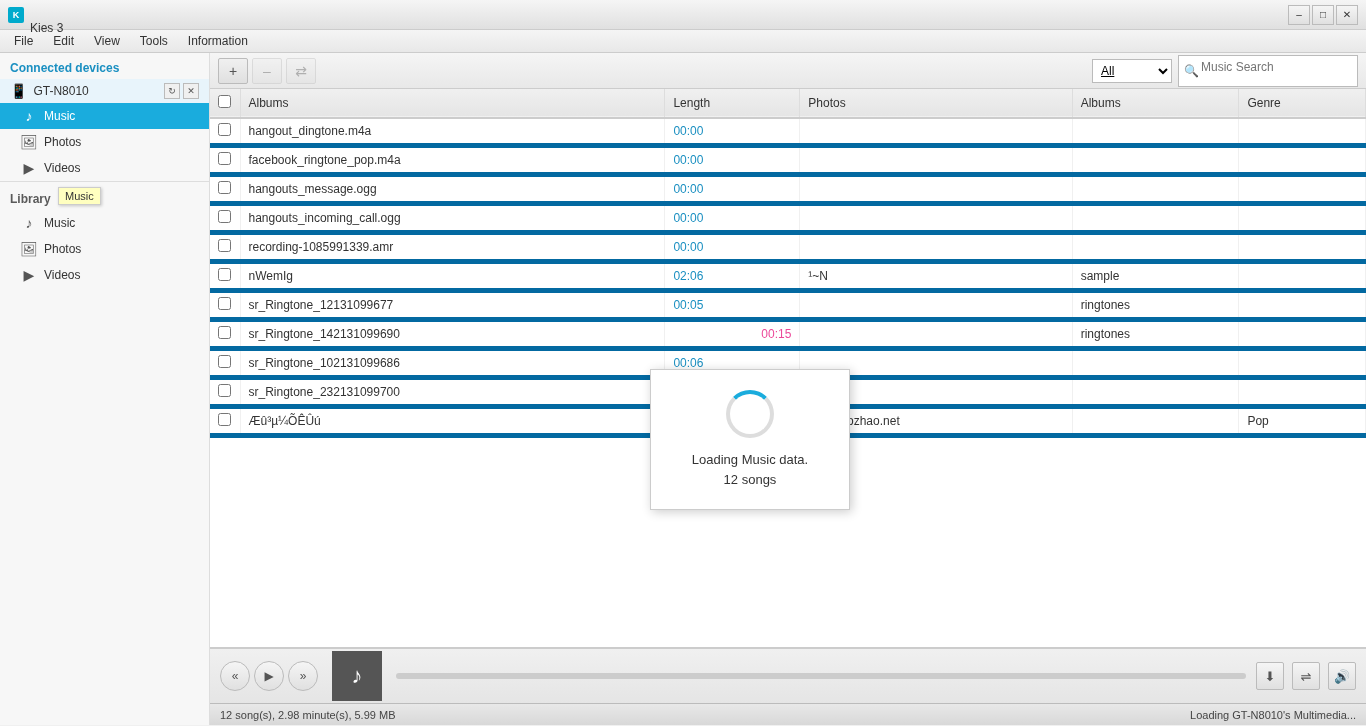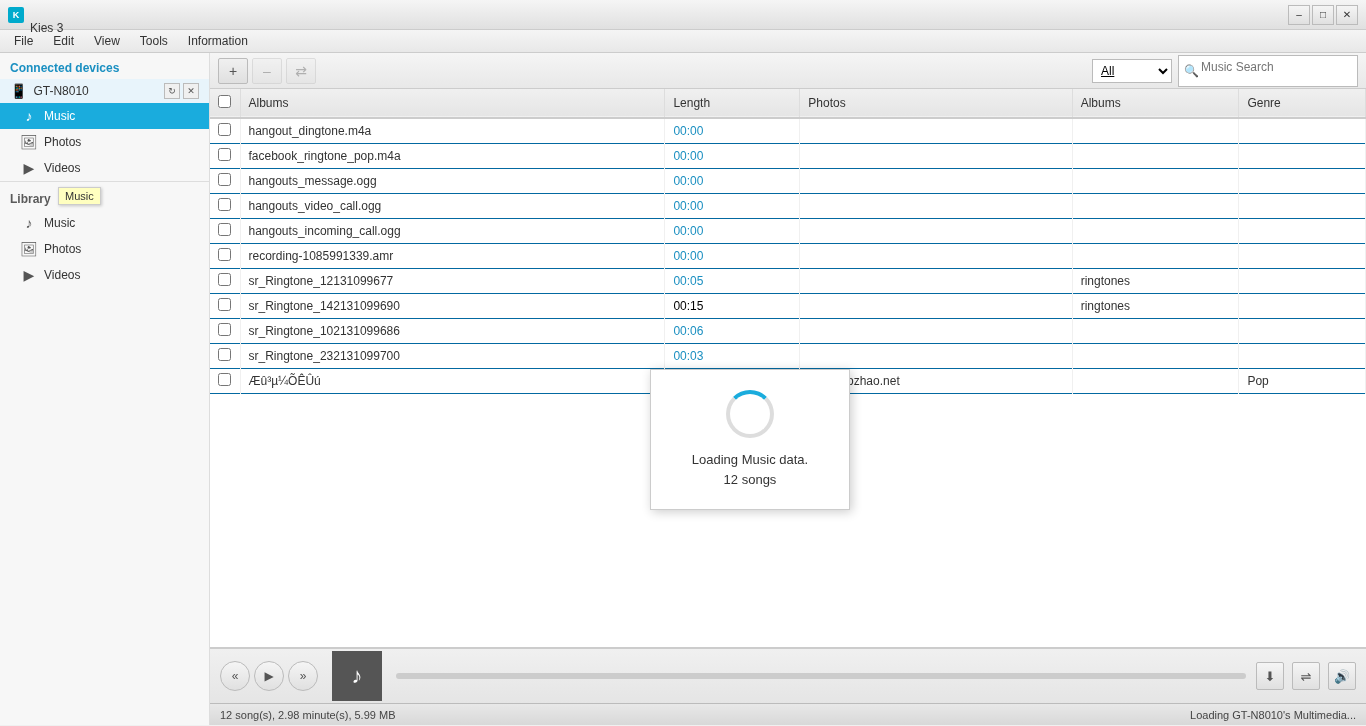"hangout_dingtone.m4a" tbody tr { border-bottom: 1px solid #0369a1 -> 5px solid #0369a1 }
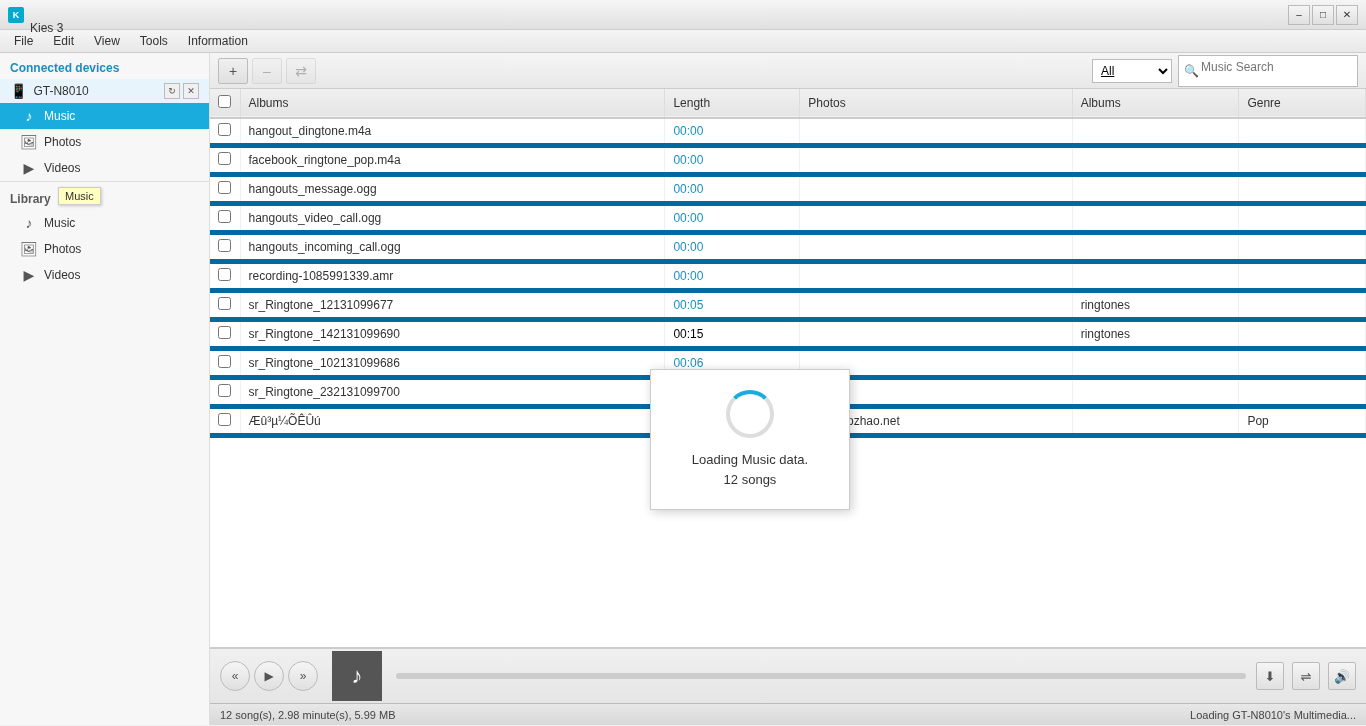"hangouts_video_call.ogg" tr { html: <tr> <td><input></td> <td>hangouts_video_call.ogg</td> <td>00:00</td> <td></td> <td></td> <td></td> </tr> -> none }
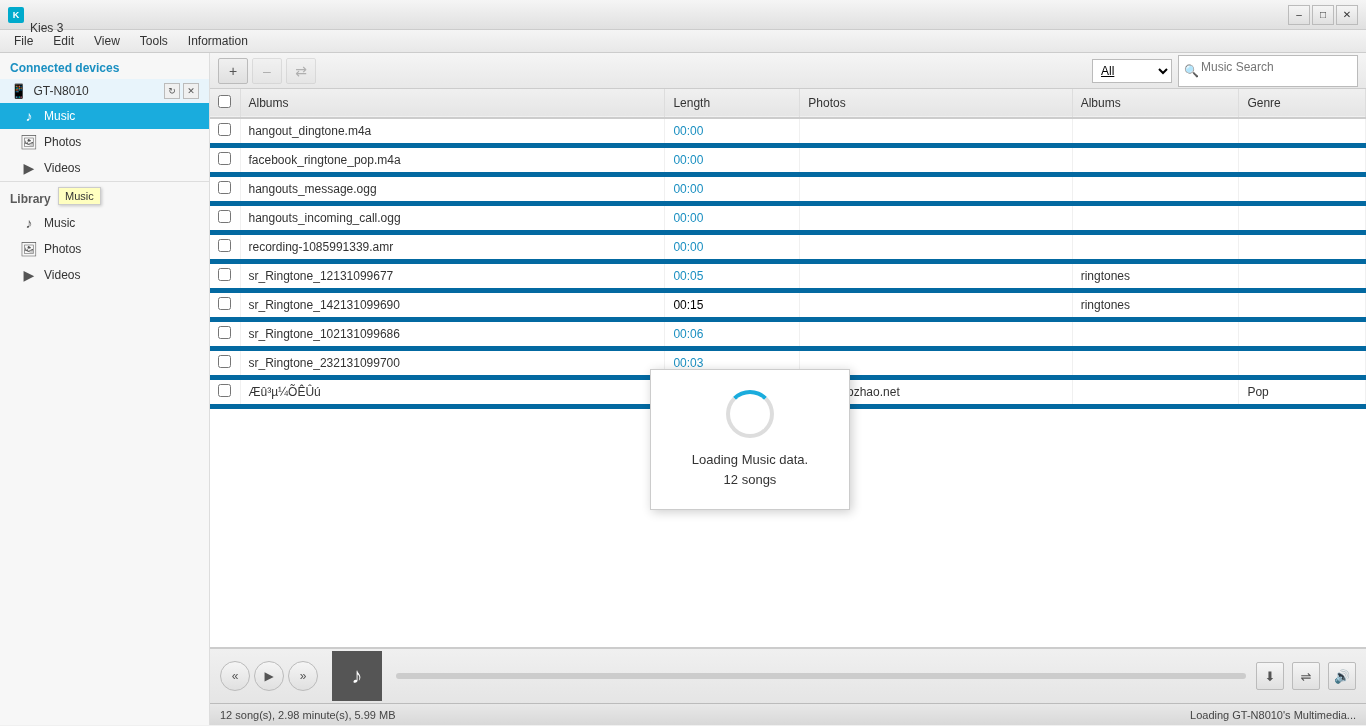"nWemIg" tr { html: none -> <tr> <td><input></td> <td>nWemIg</td> <td>02:06</td> <td>¹~N</td> <td>sample</td> <td><unknown></unknown></td> </tr> }
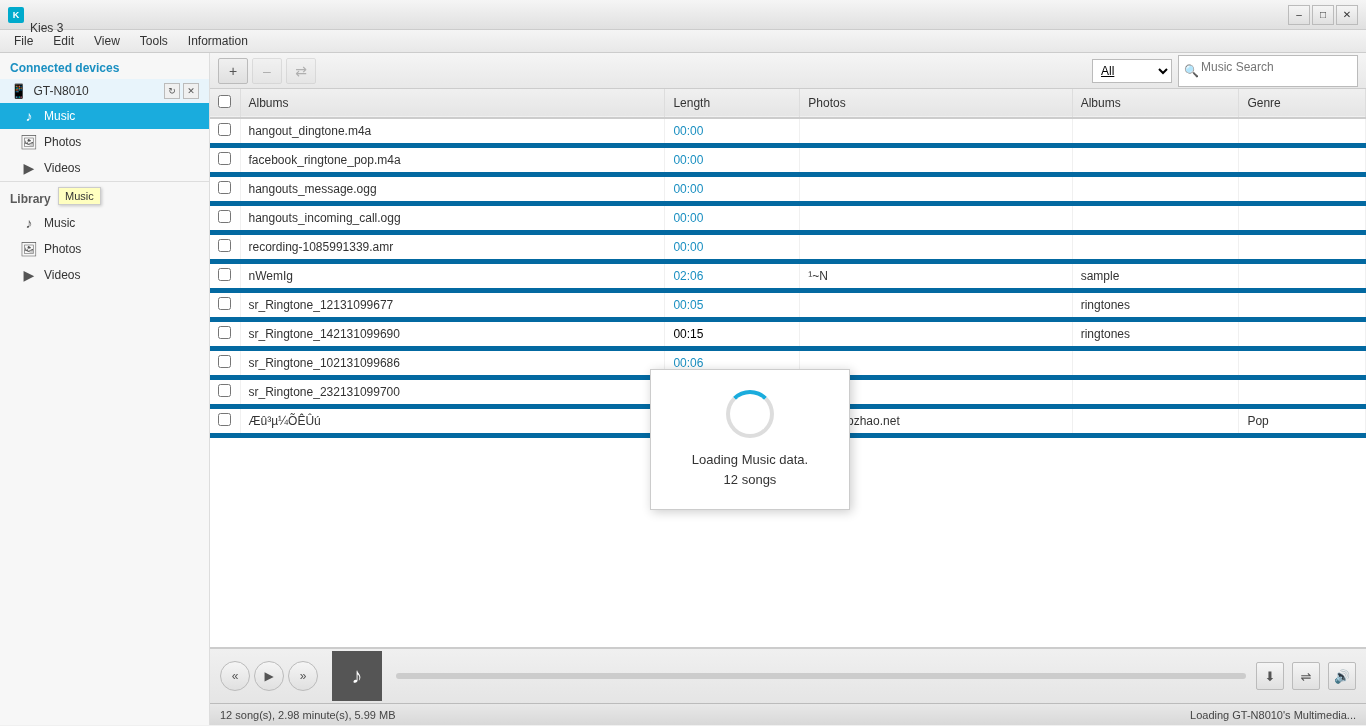"00:15" td { color: #000000 -> #ec4899; text-align: none -> right }
